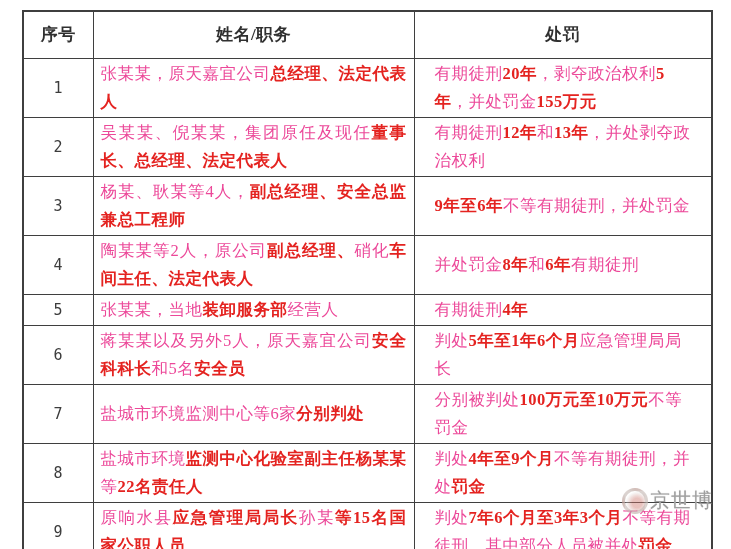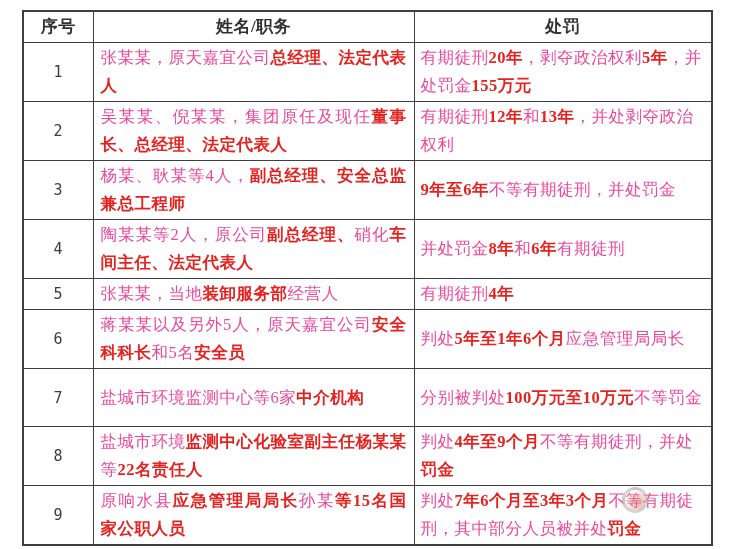"序号" th { padding: 1px 4px -> 9px 4px }
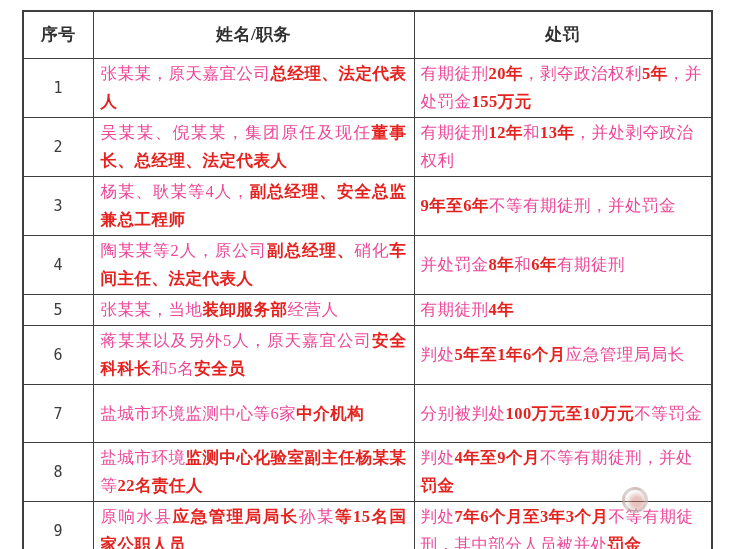"有期徒刑20年，剥夺政治权利5年，并处罚金155万元" td.pen { padding: 1px 6px -> 1px 20px }
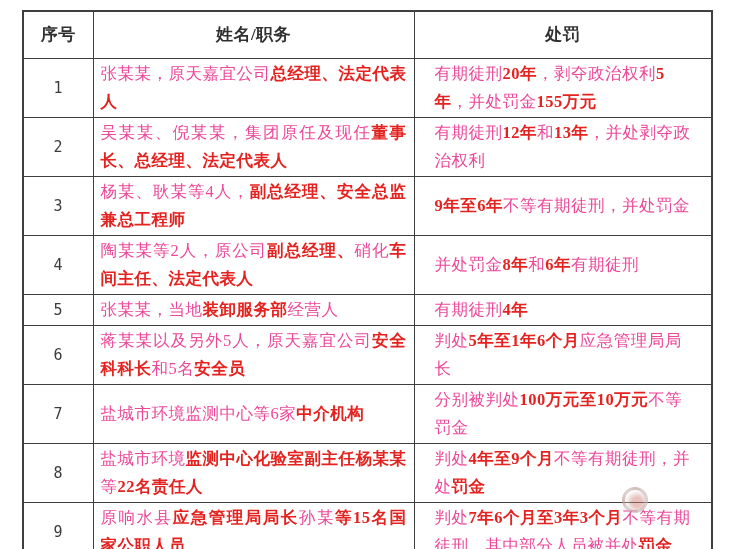"中介机构" span.red { text: 中介机构 -> 分别判处 }
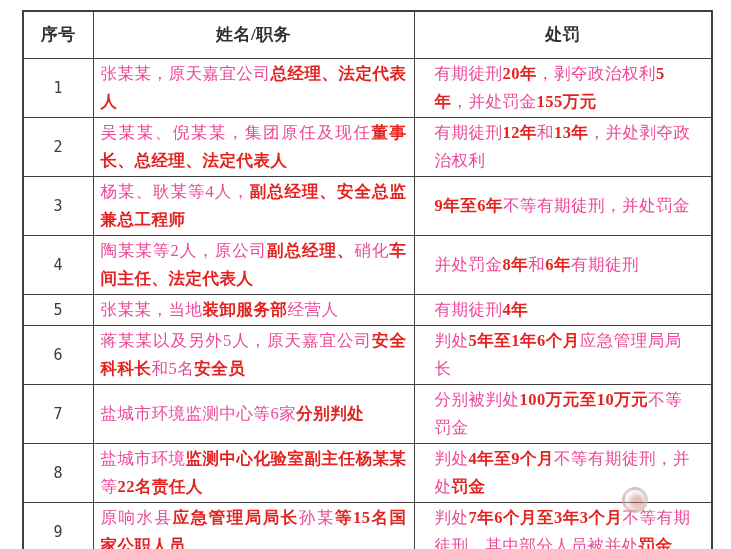"京世博" span.wm-text { html: none -> <span>京世博</span> }
